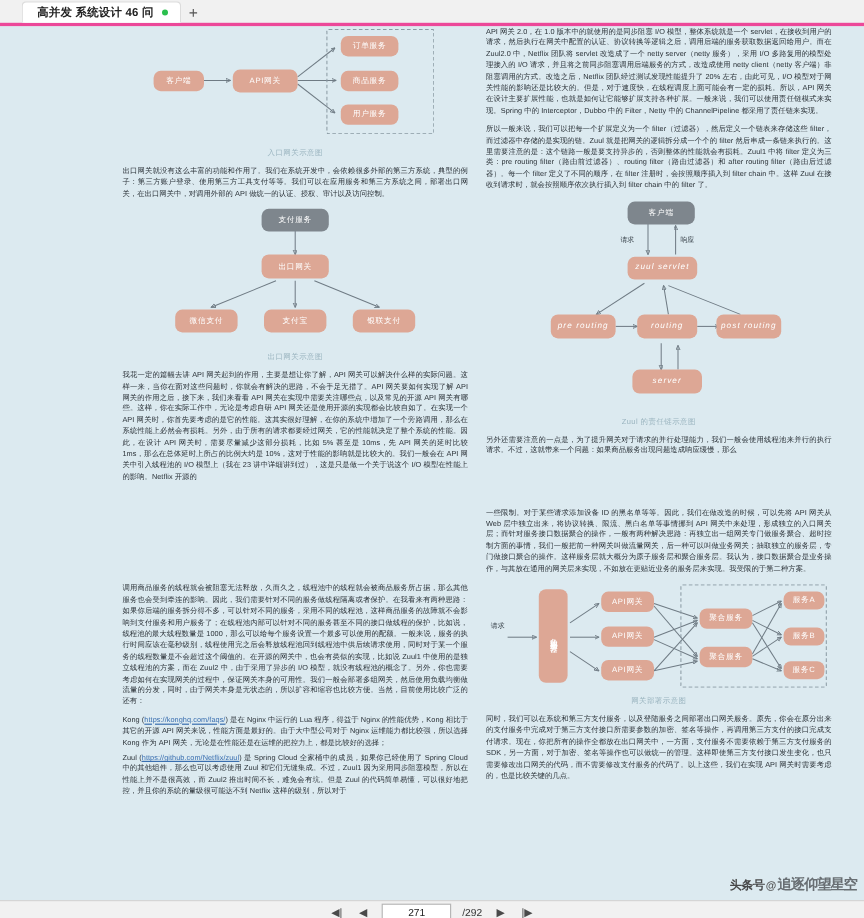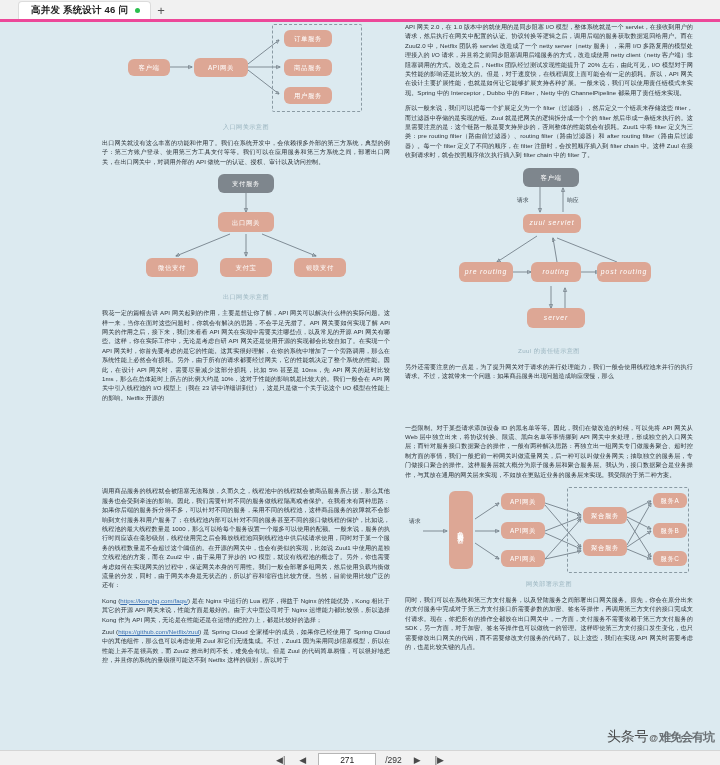"头条号" .wm-head { font-size: 14px -> 10px; font-weight: 400 -> 700 }
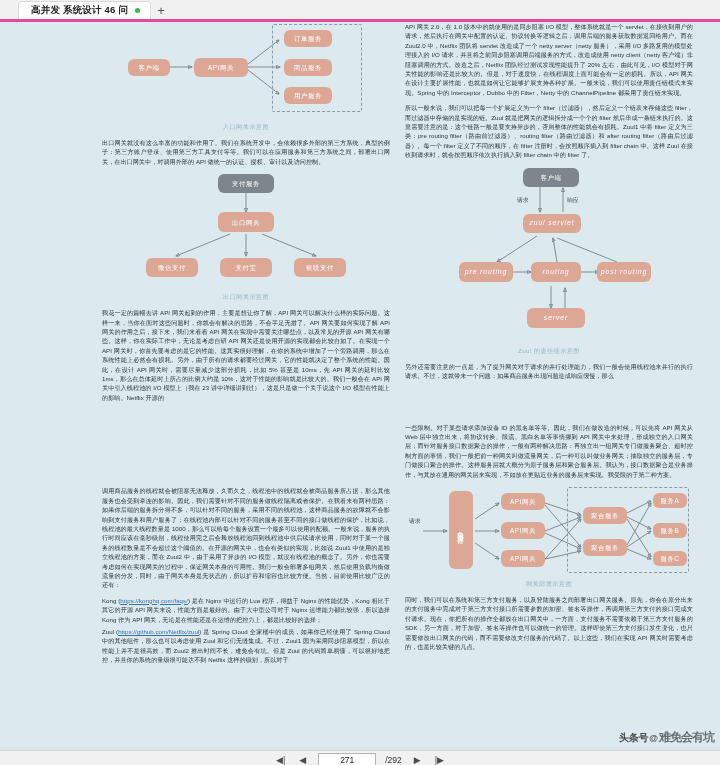"难免会有坑" span.wm-name { text: 难免会有坑 -> 追逐仰望星空 }
